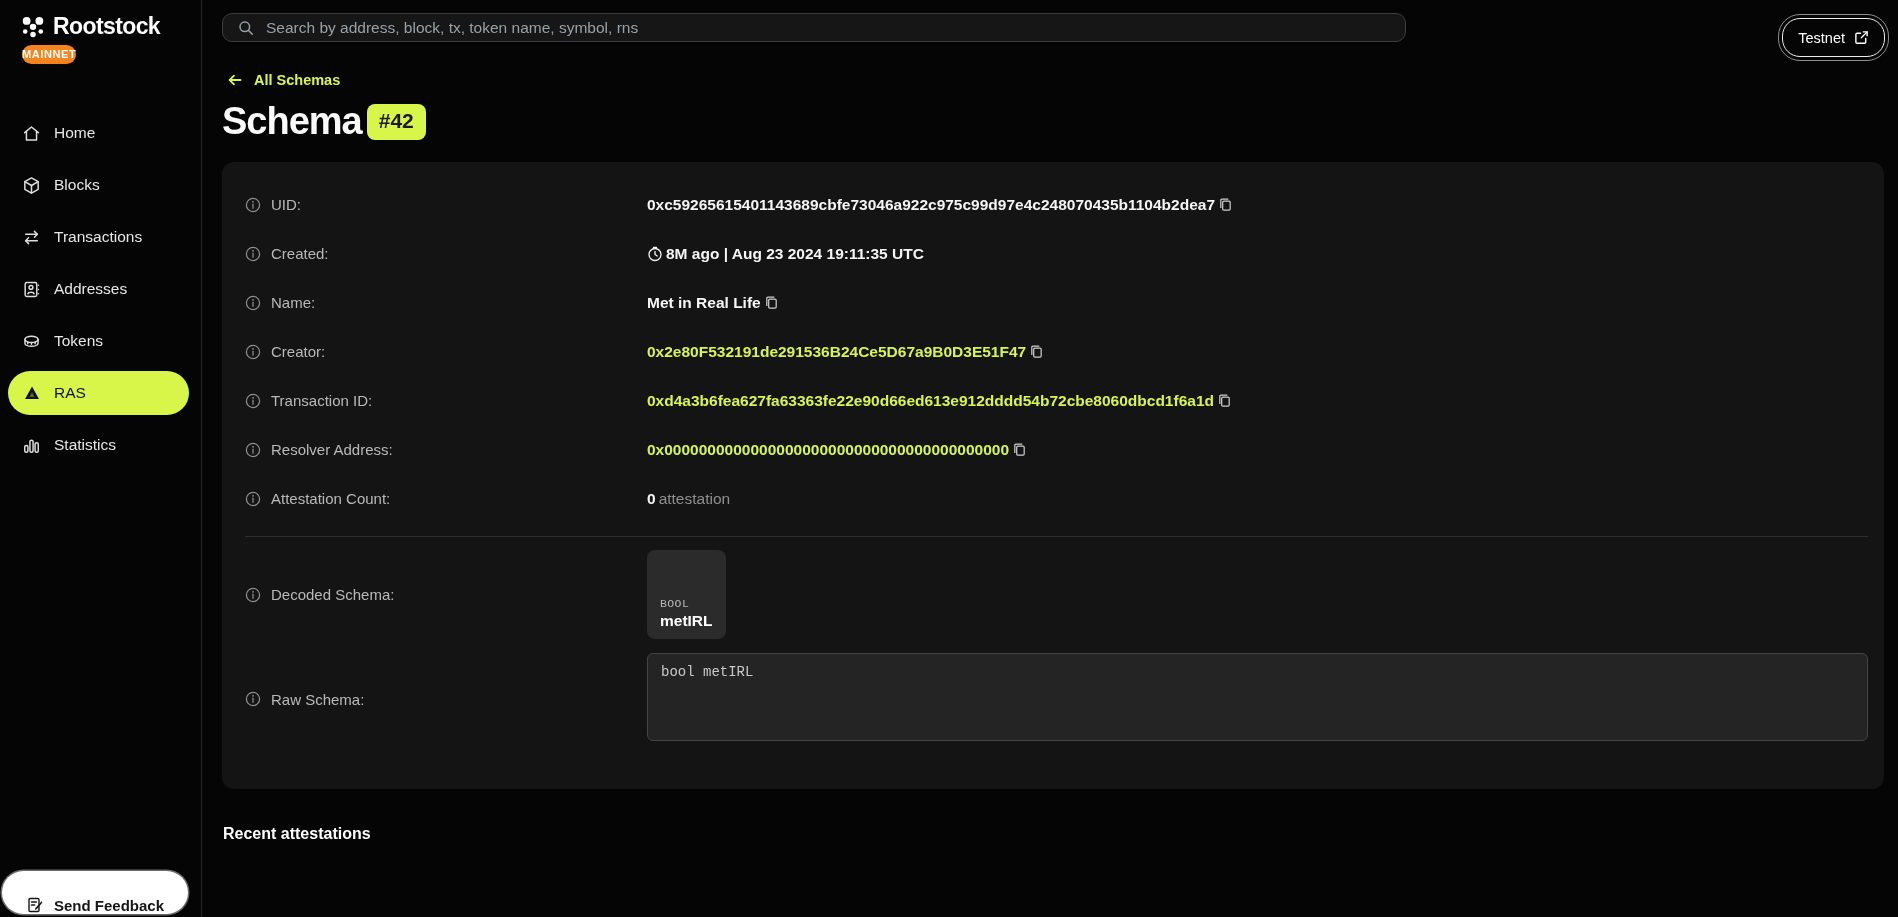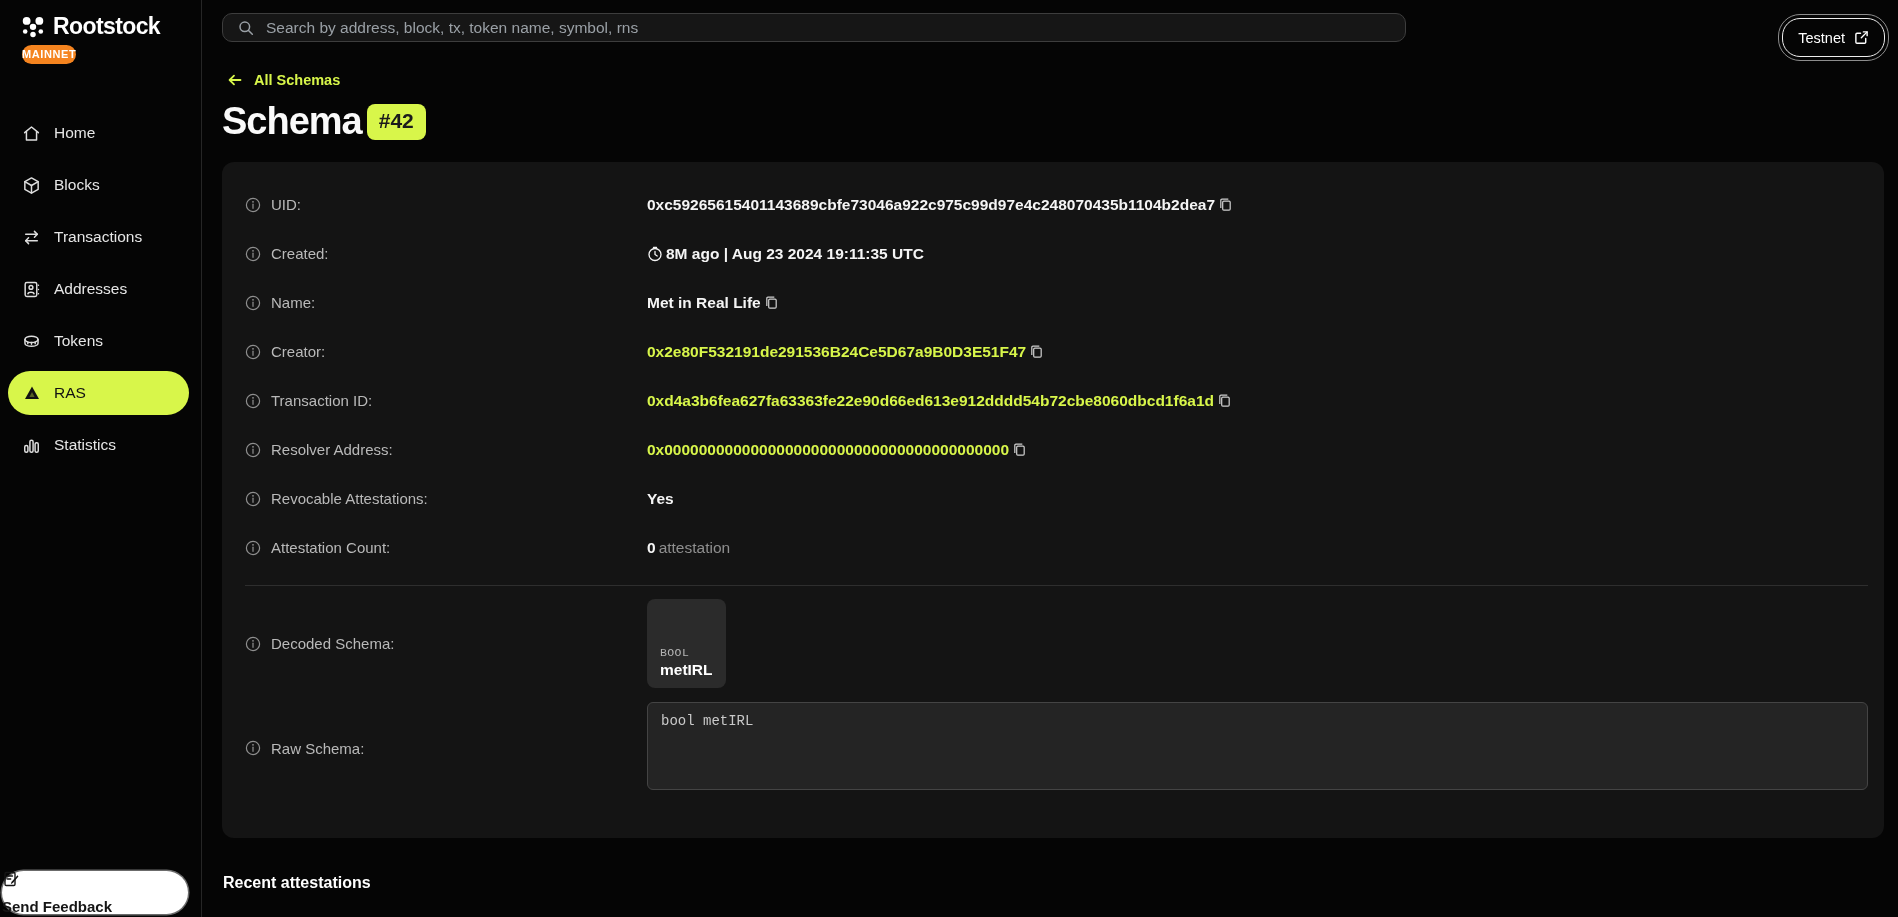"Revocable Attestations:" div.drow { html: <div> <div> <span> <svg> <circle></circle> <path></path> <circle></circle> </svg> </span> <span>Revocable Attestations:</span> </div> <div> <span>Yes</span> </div> </div> -> none }
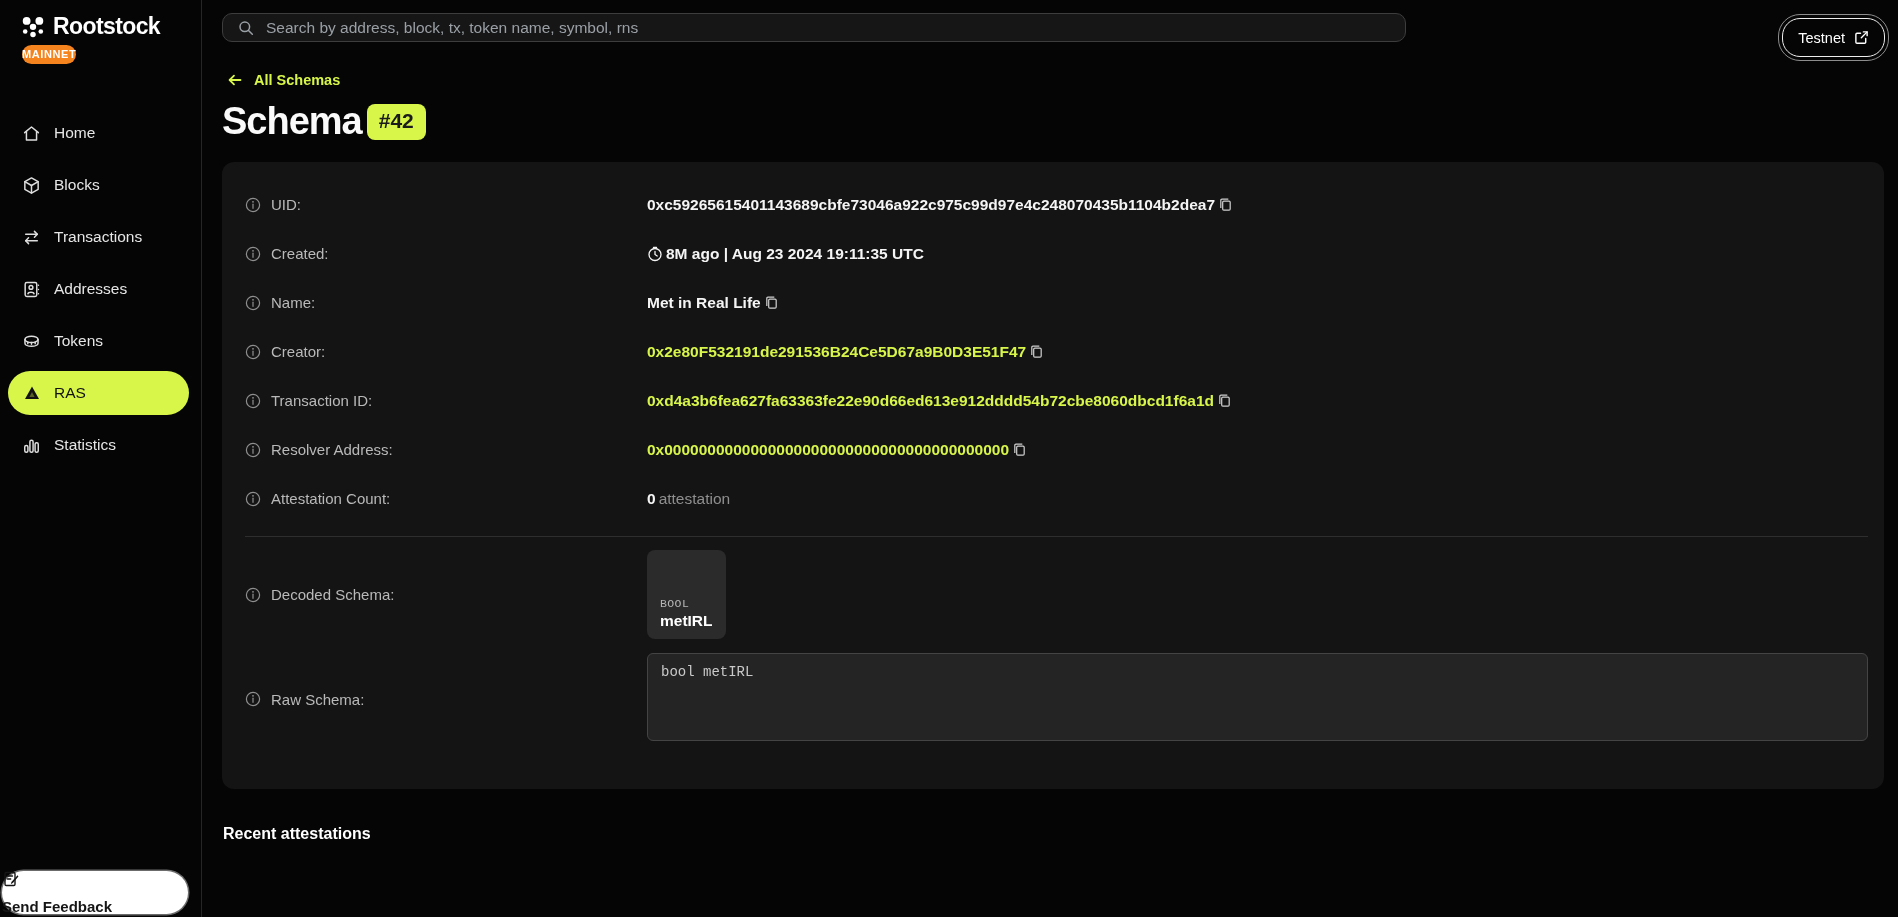"Send Feedback" .feedback-btn { align-items: flex-start -> flex-end; flex-direction: column -> none }
